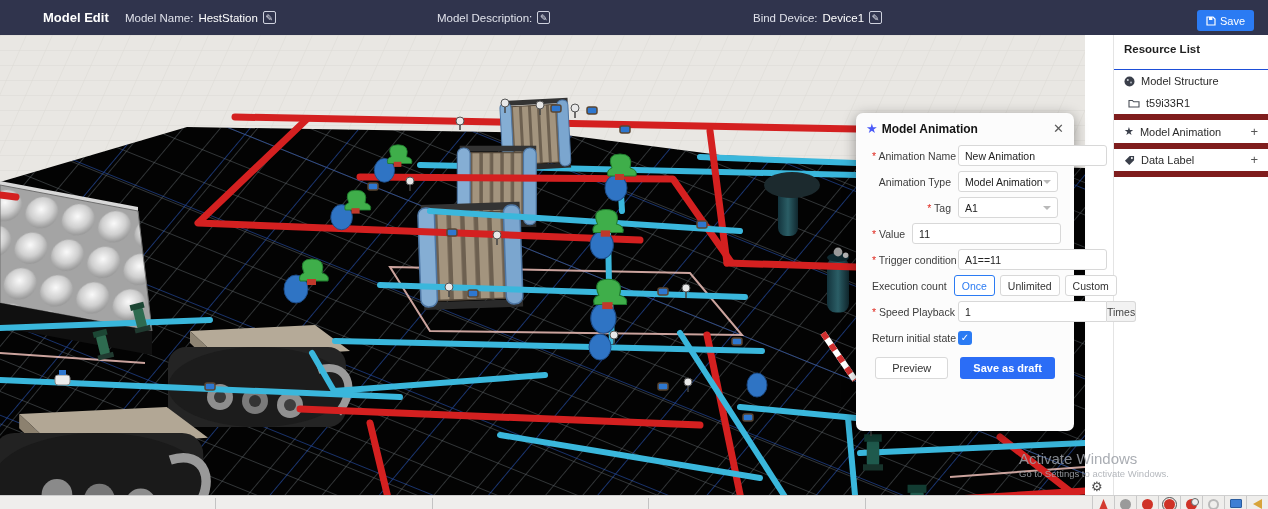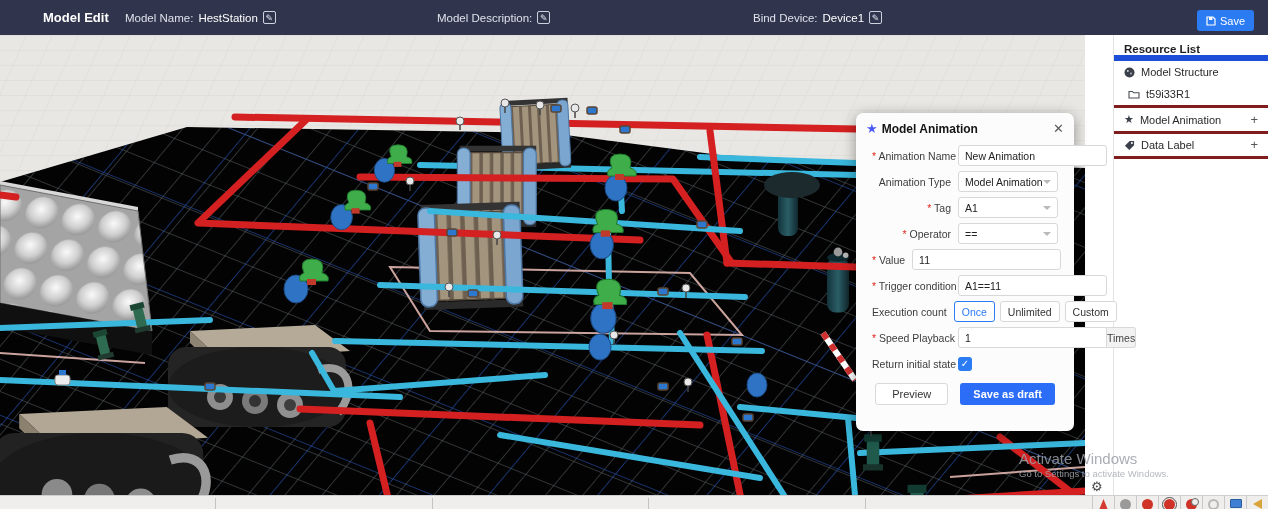"Resource List" .sb-header { border-bottom: 6px solid #1d4ed8 -> 1px solid #1d4ed8; padding: 8px 10px 0 -> 8px 10px 14px }
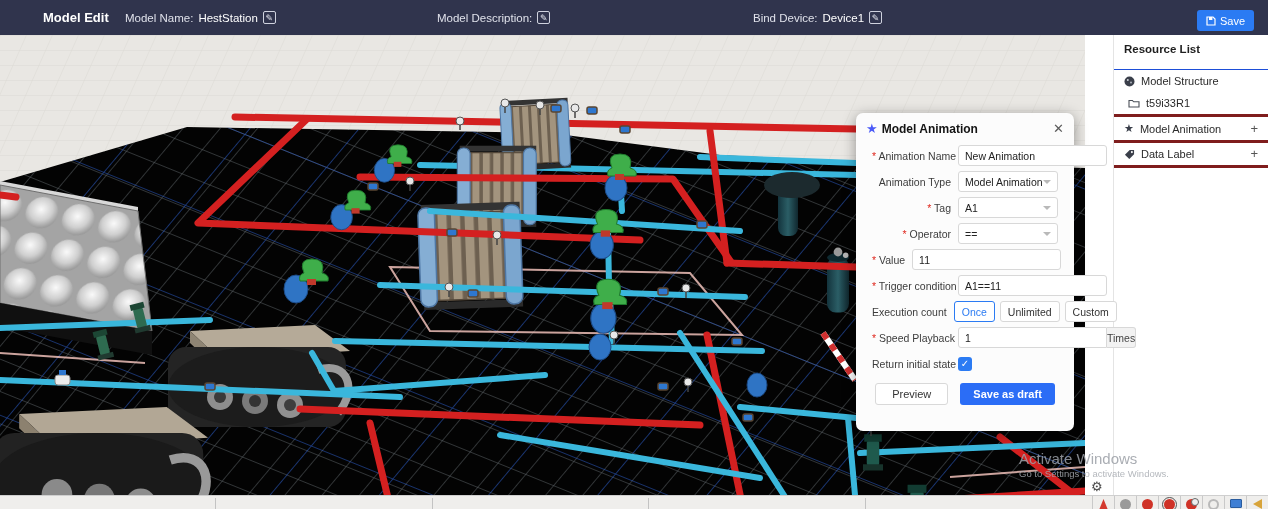"t59i33R1" .sb-item.bordered { border-bottom: 3px solid #7f1d1d -> 6px solid #7f1d1d }
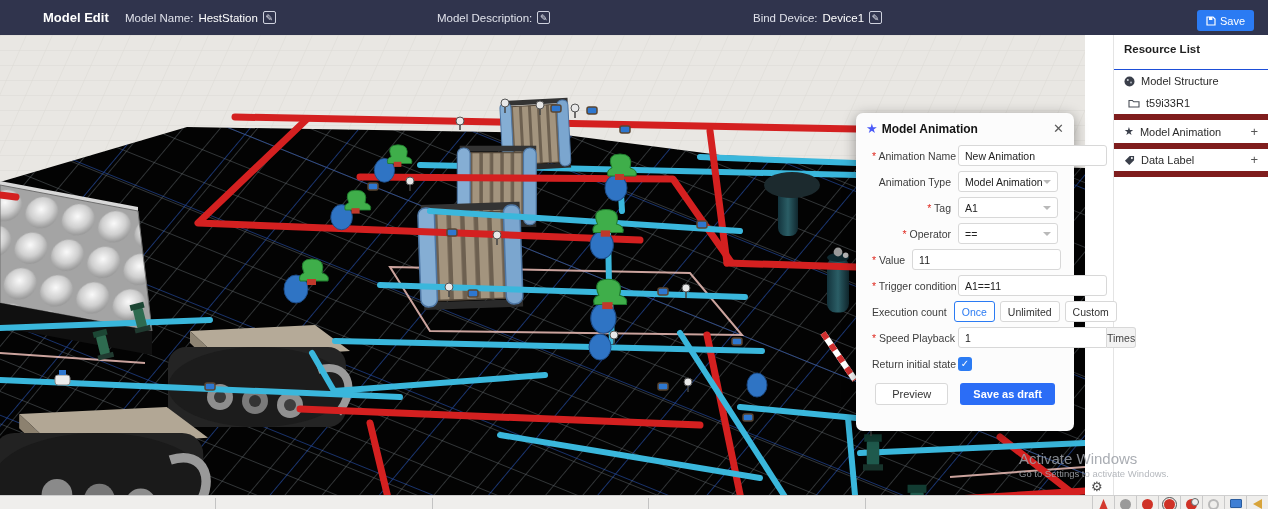"Operator" div.drow { html: <div> <span>Operator</span> <div> <span>==</span> <span></span> </div> </div> -> none }
